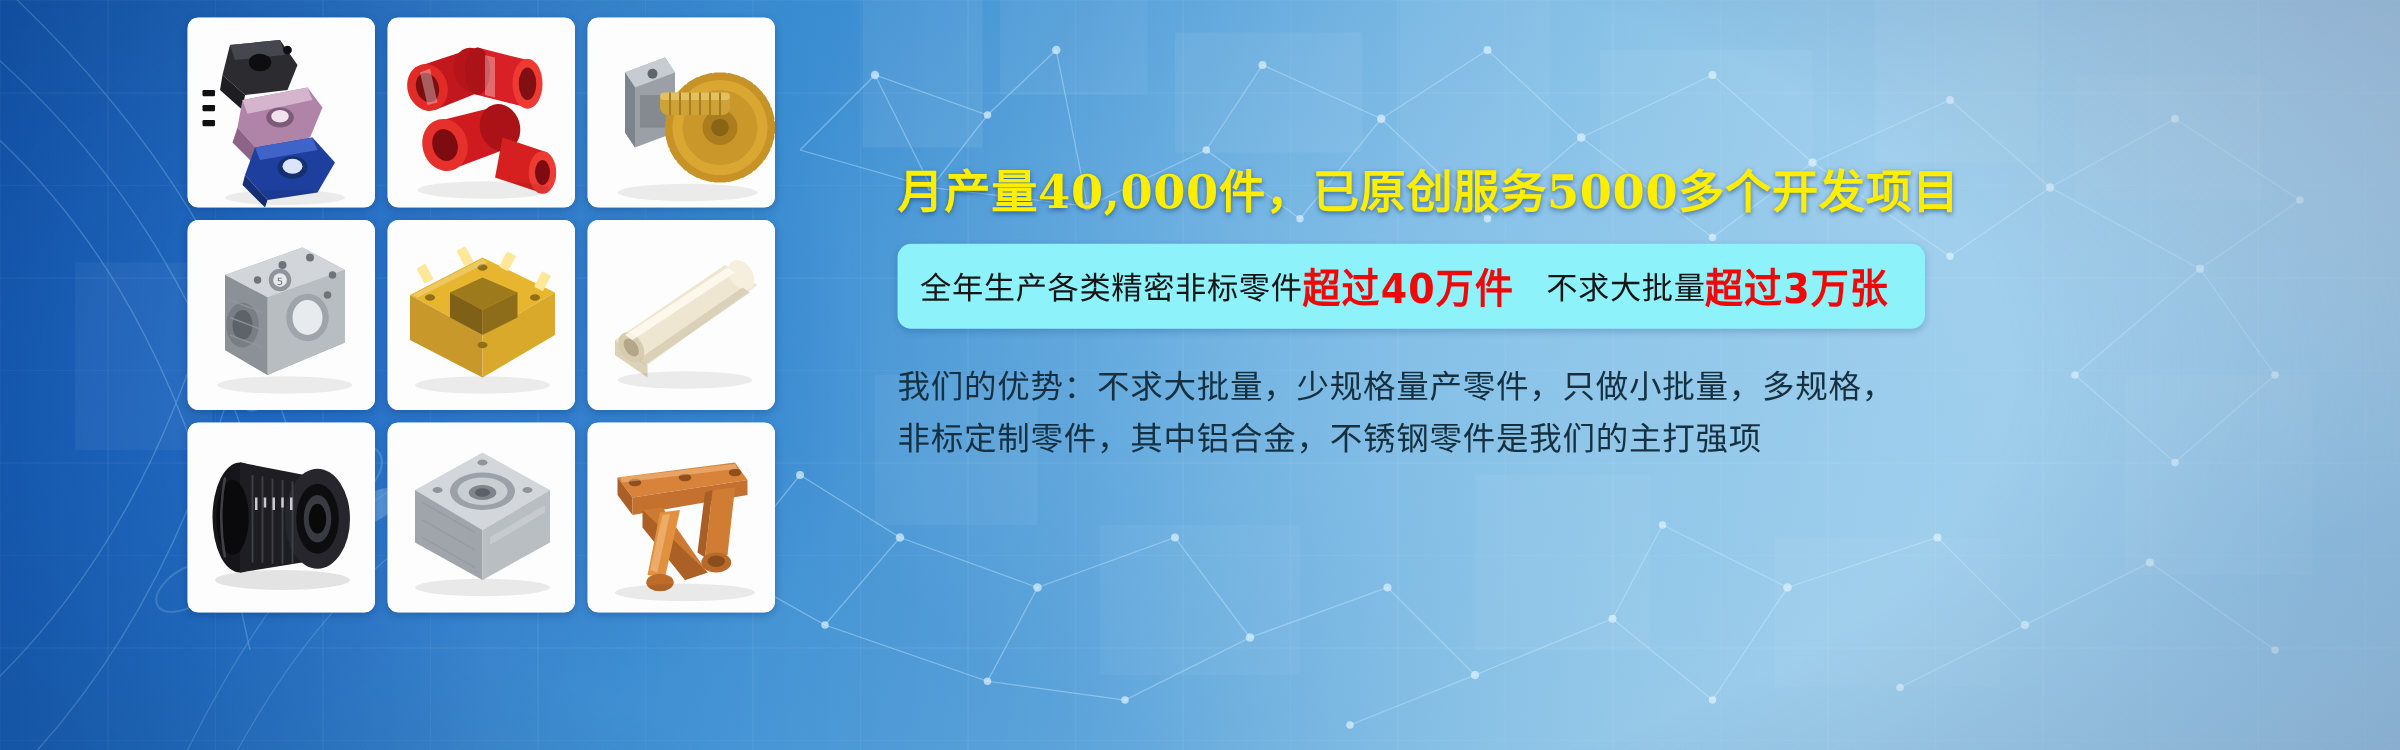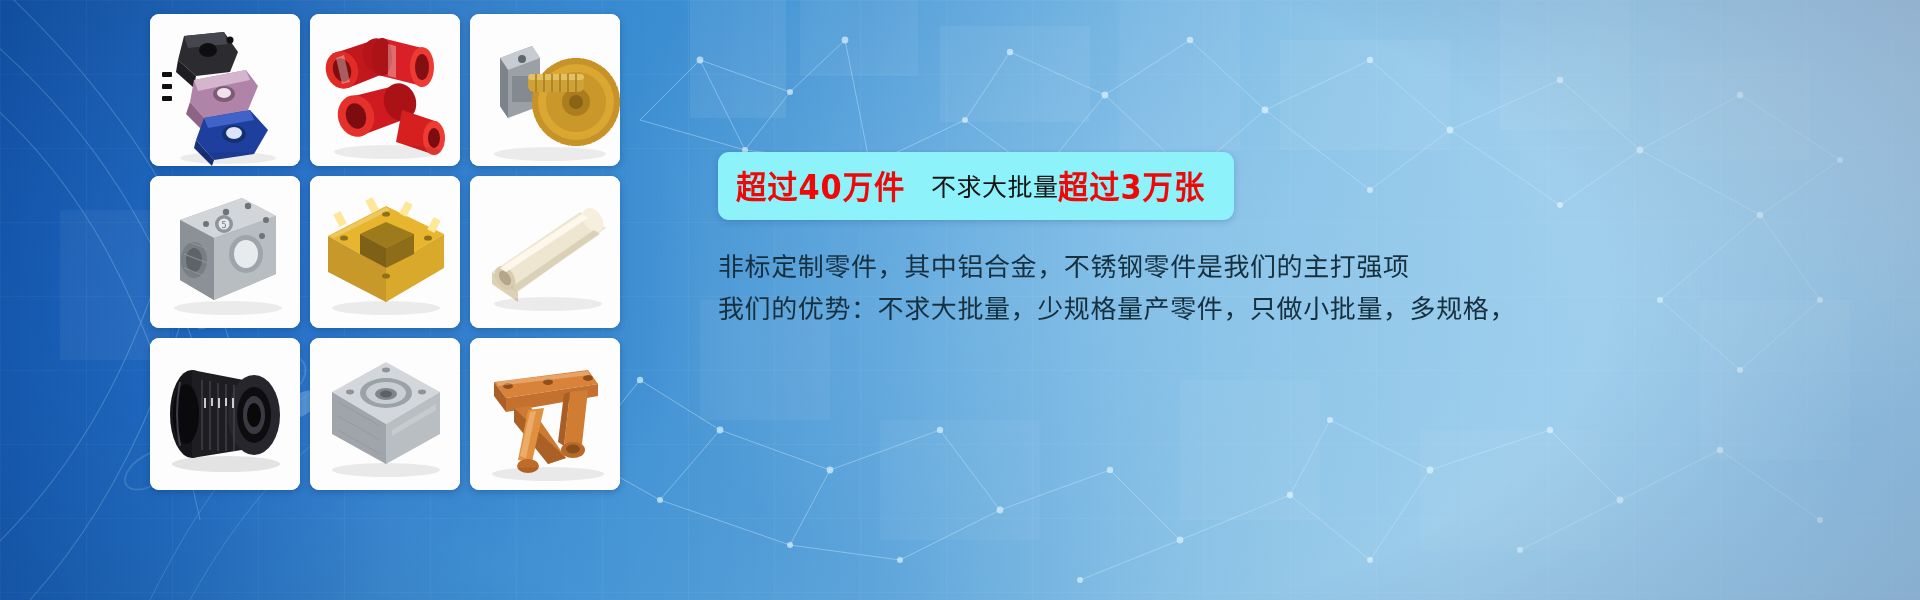"月产量40,000件，已原创服务5000多个开发项目" div.headline { html: none -> <div>月产量40,000件，已原创服务5000多个开发项目</div> }
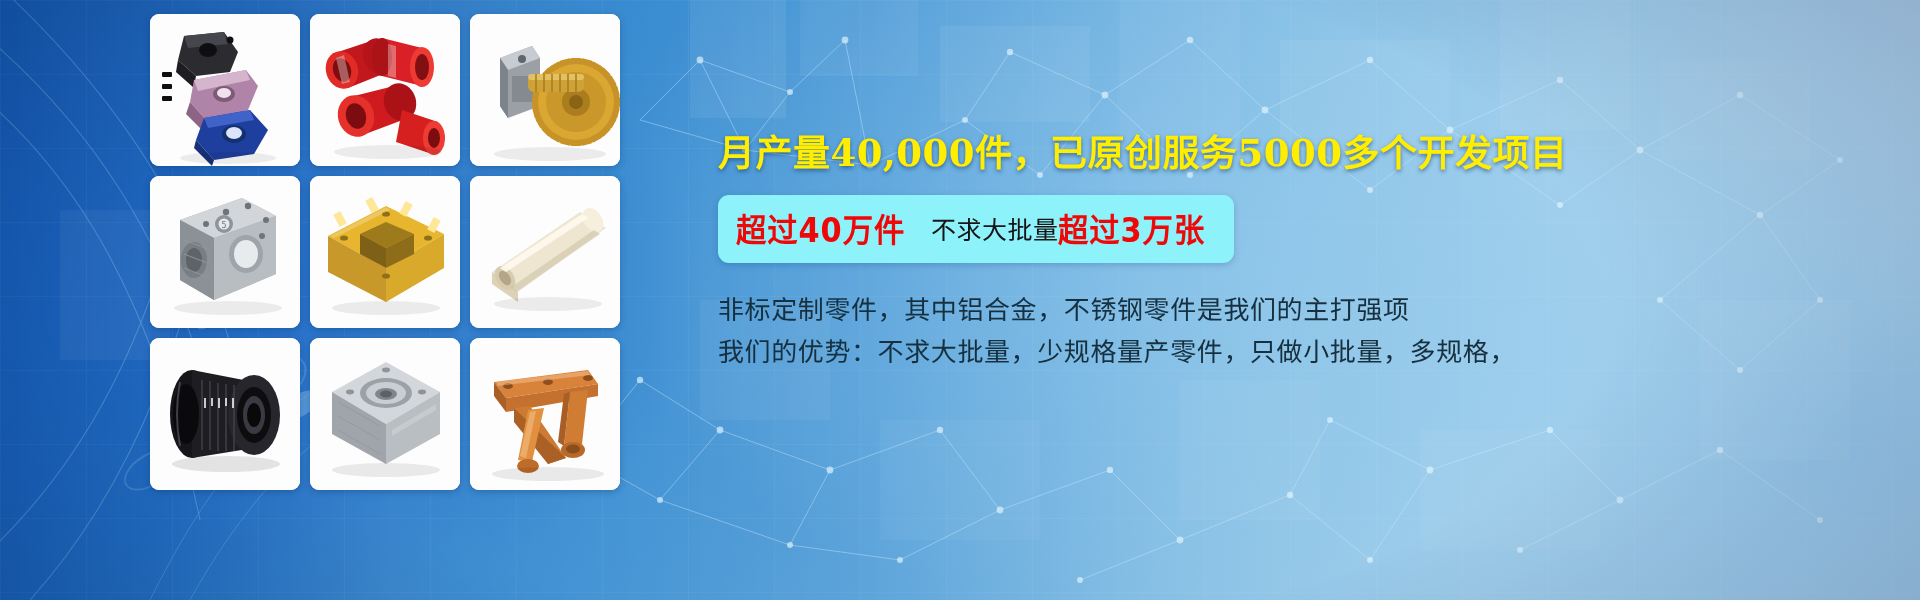"全年生产各类精密非标零件" span.blk { html: none -> <span>全年生产各类精密非标零件</span> }
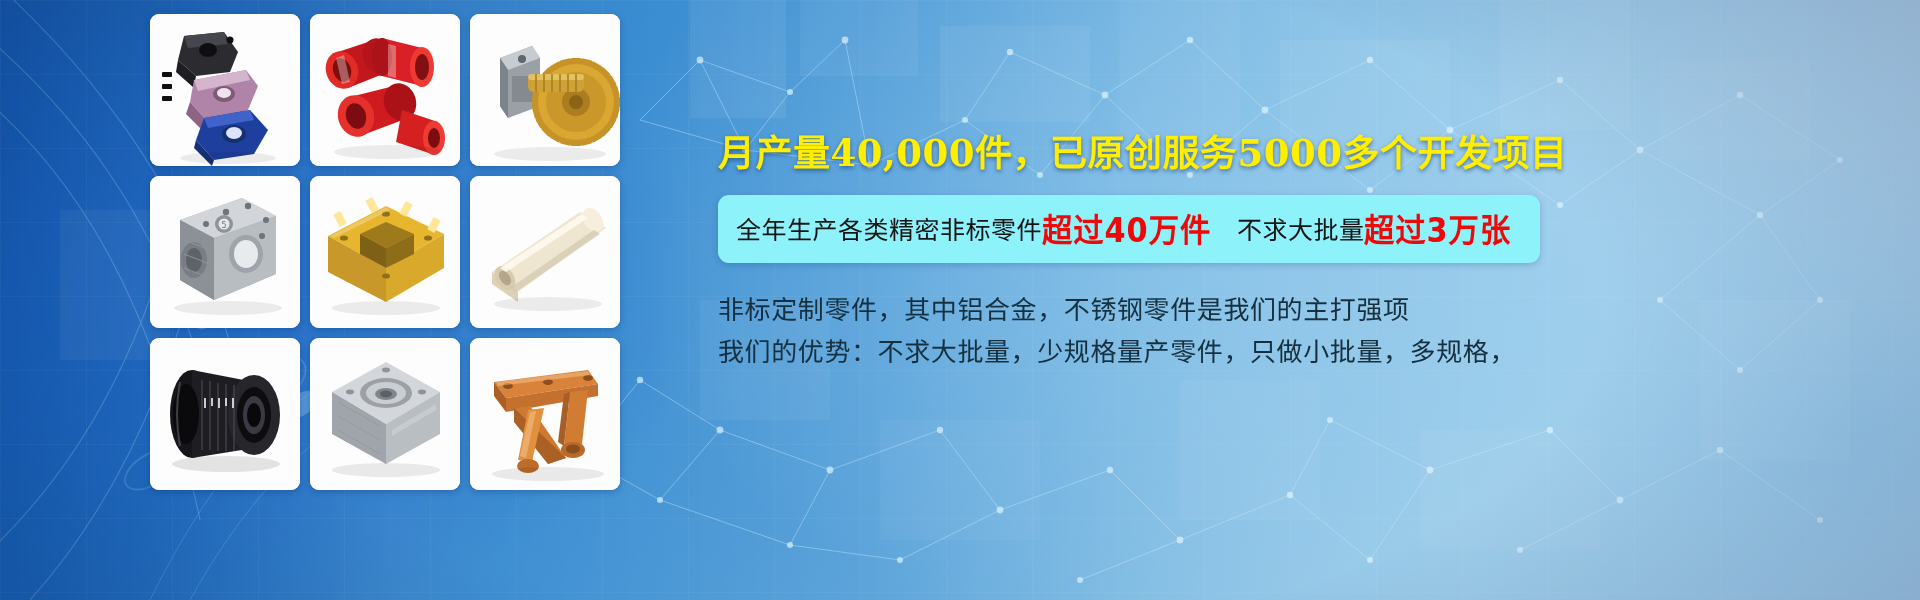"非标定制零件，其中铝合金，不锈钢零件是我们的主打强项" span { order: before "我们的优势：不求大批量，少规格量产零件，只做小批量，多规格，" -> after "我们的优势：不求大批量，少规格量产零件，只做小批量，多规格，" }
